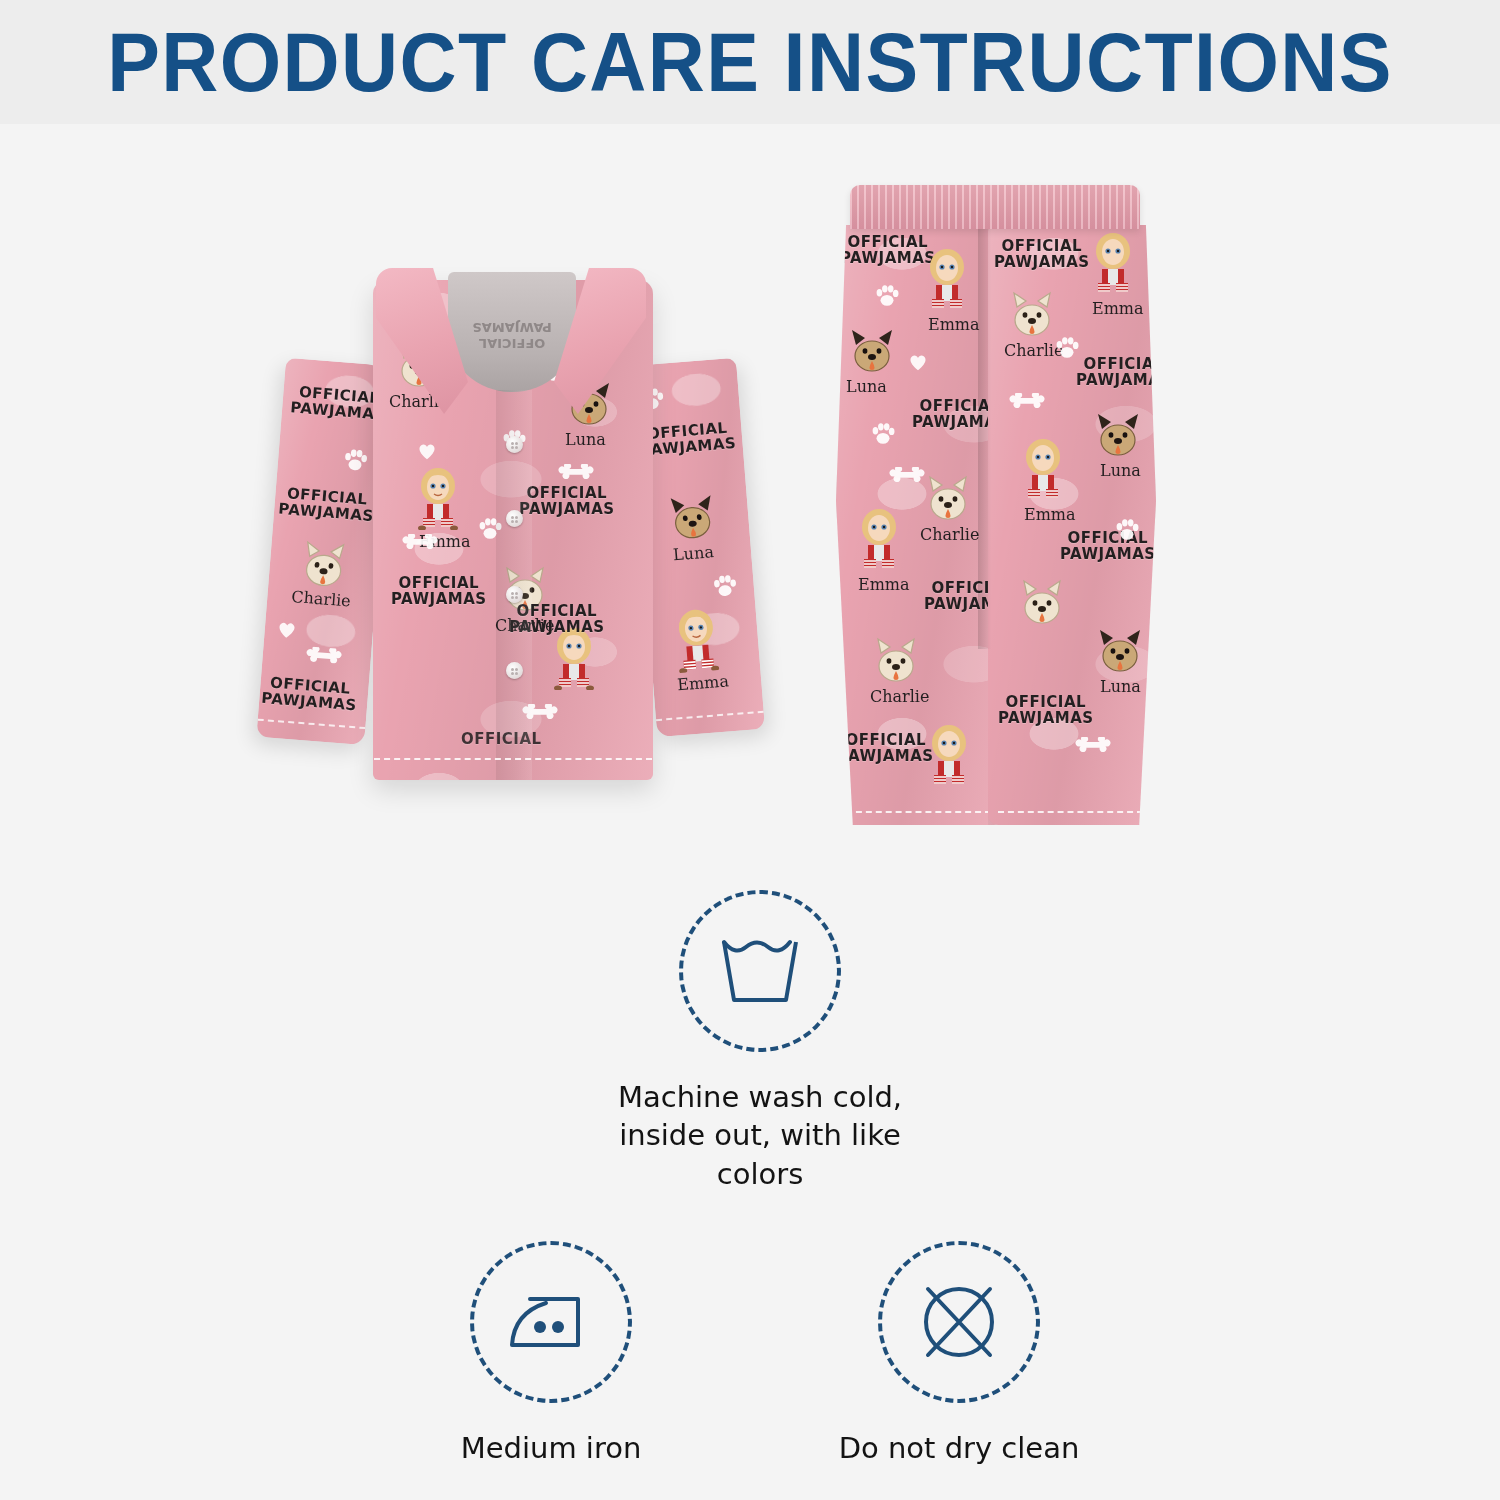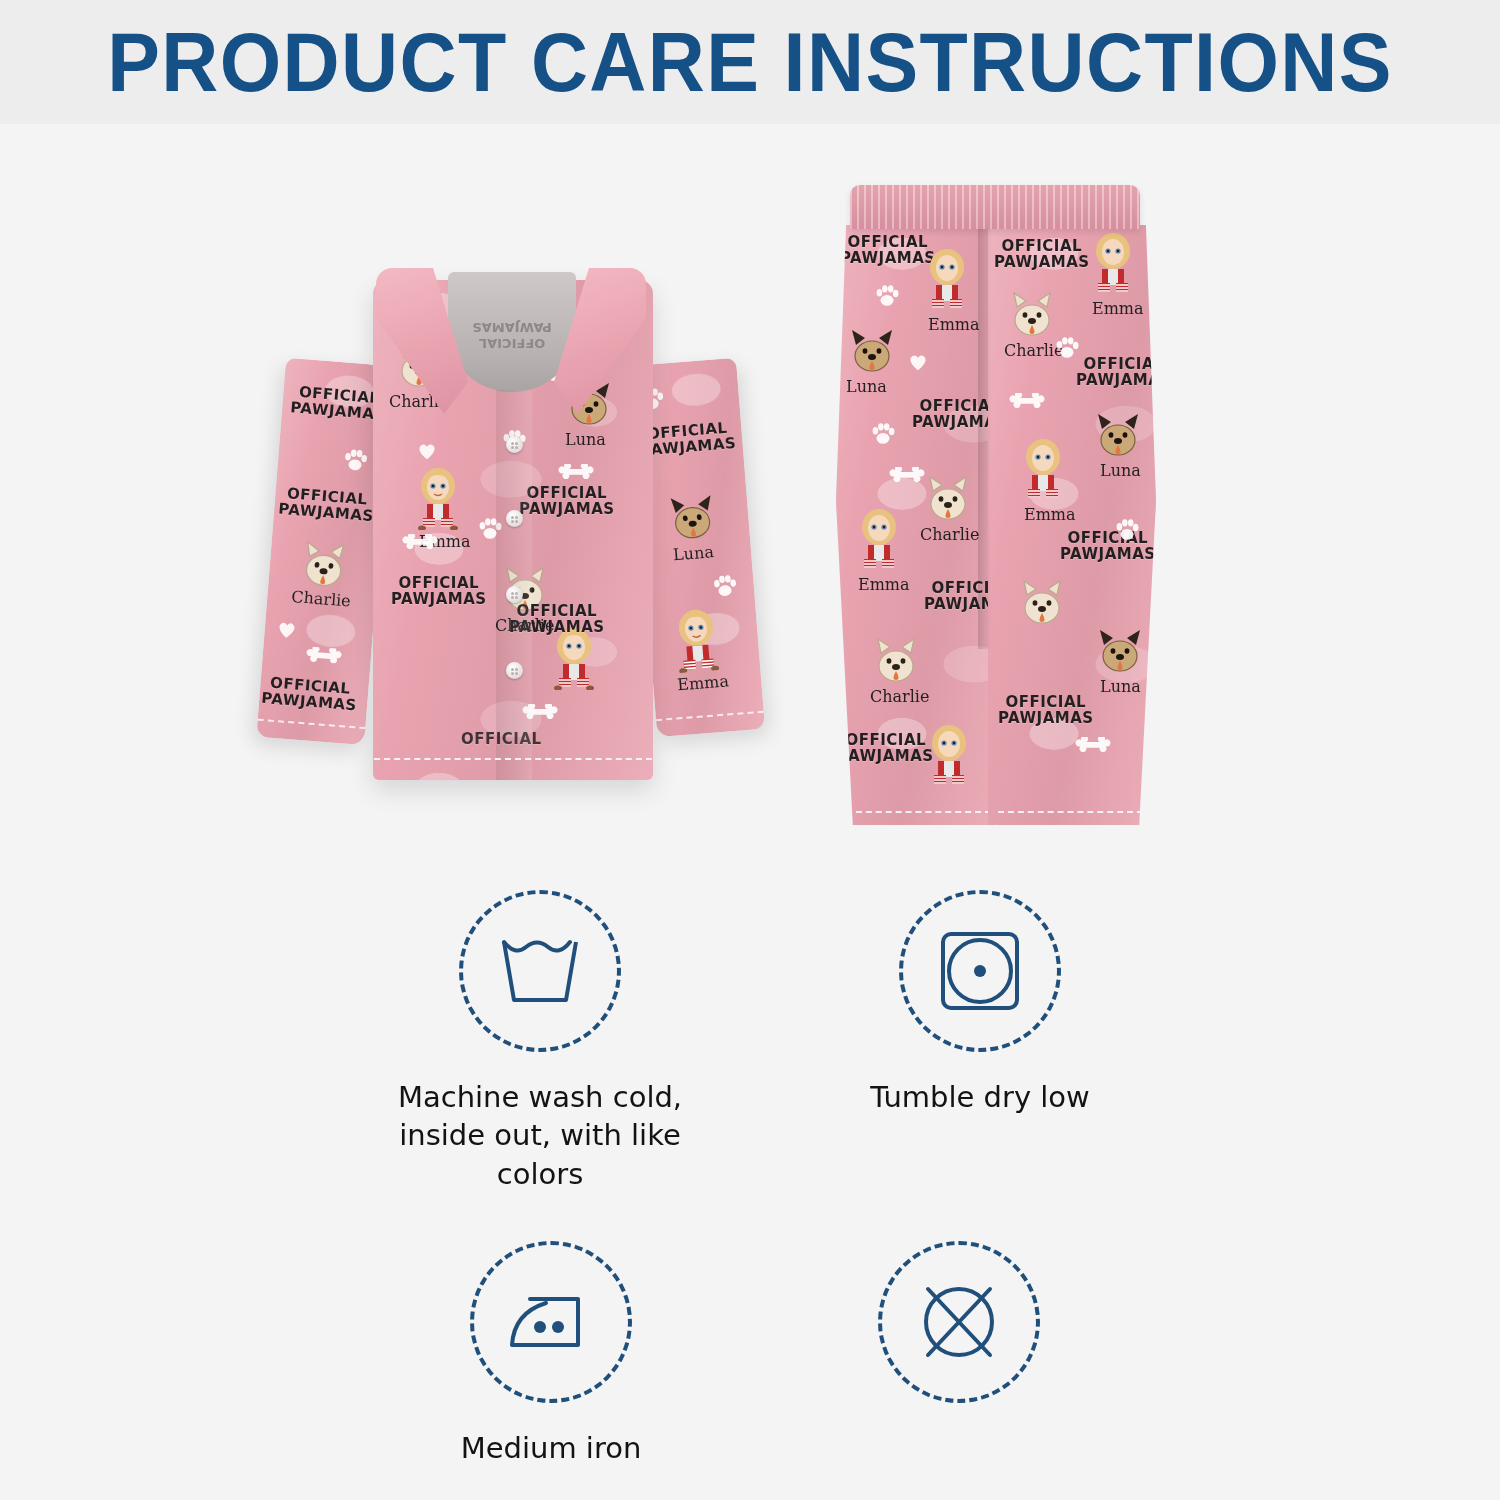"Tumble dry low" div.care-item { html: <div> <div> <span> <svg> <rect></rect> <circle></circle> <circle></circle> </svg> </span> </div> <div>Tumble dry low</div> </div> -> none }
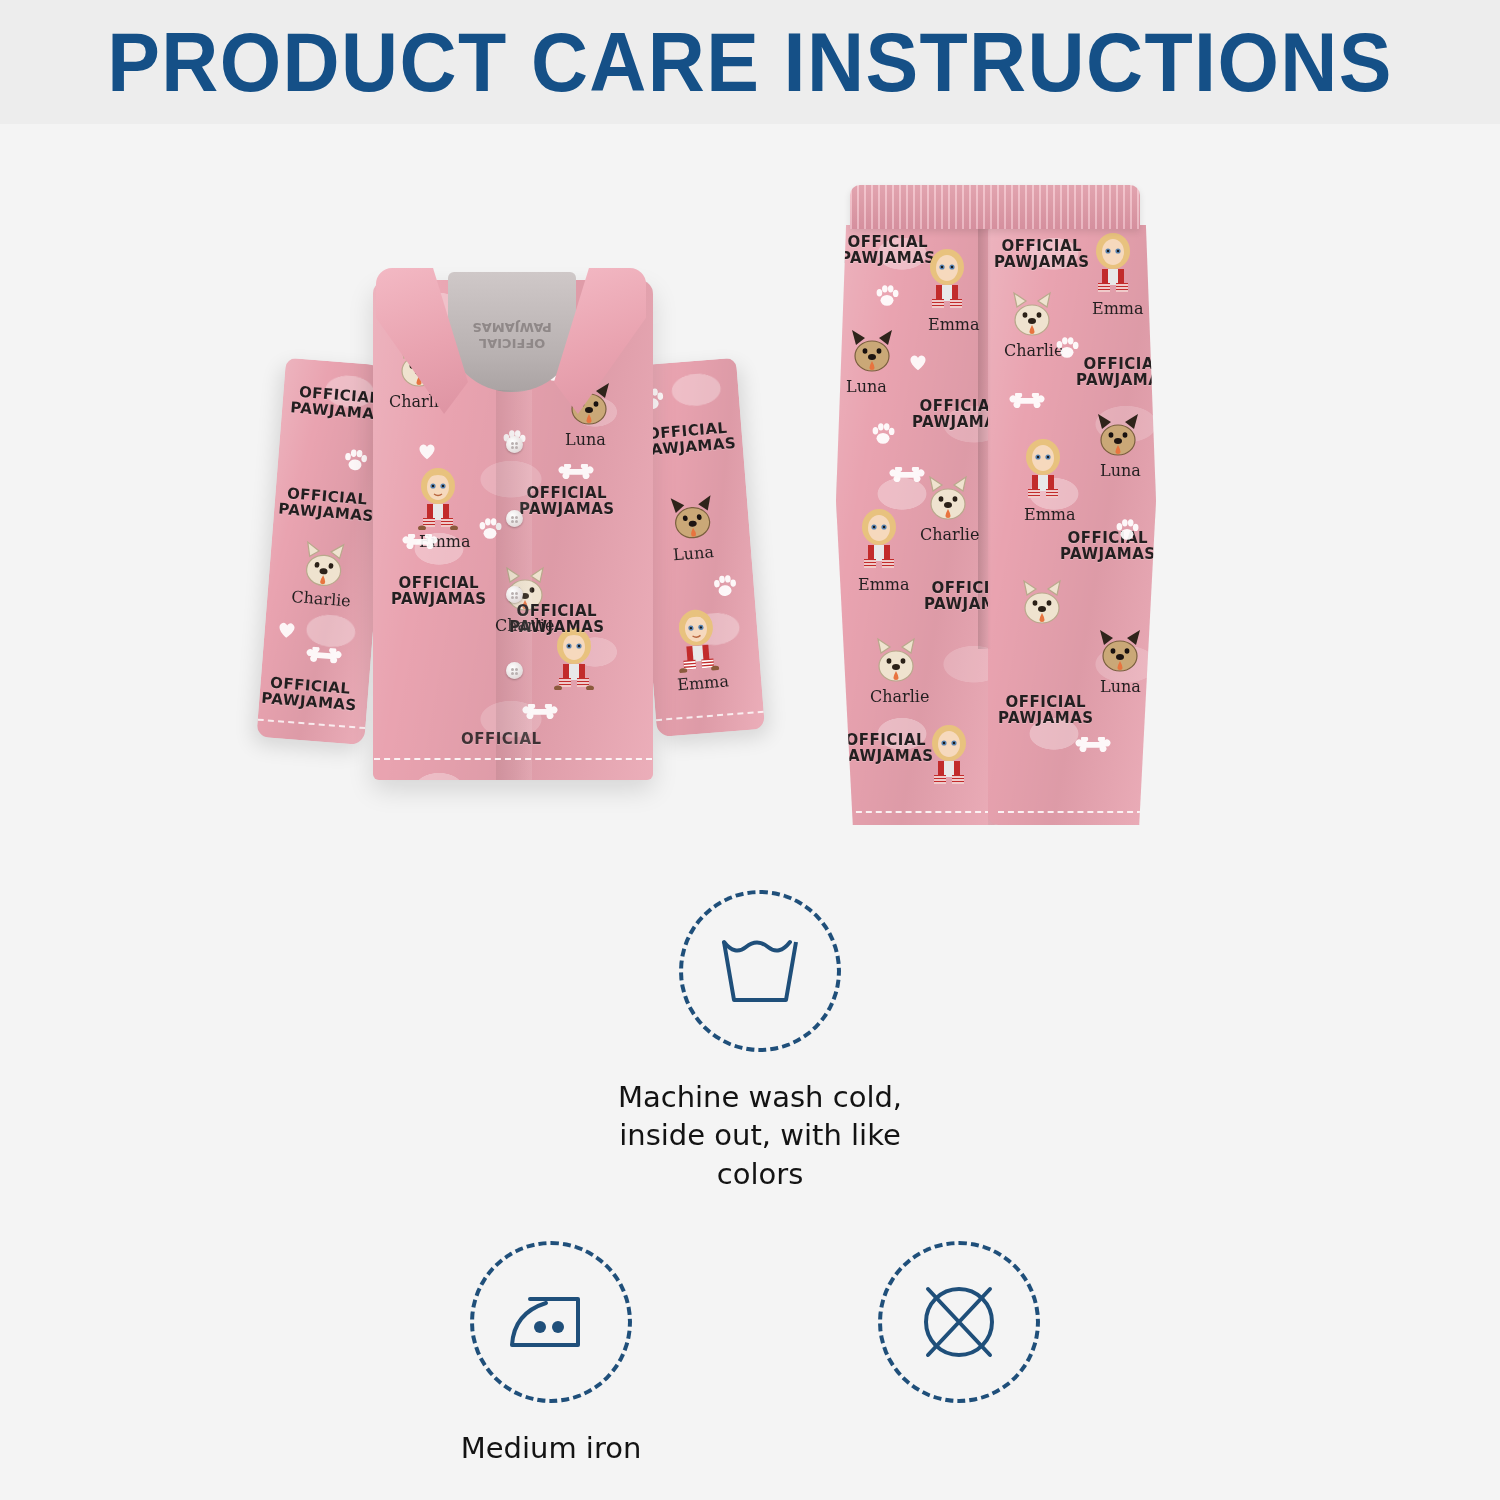"Do not dry clean" div.care-label { html: none -> <div>Do not dry clean</div> }
